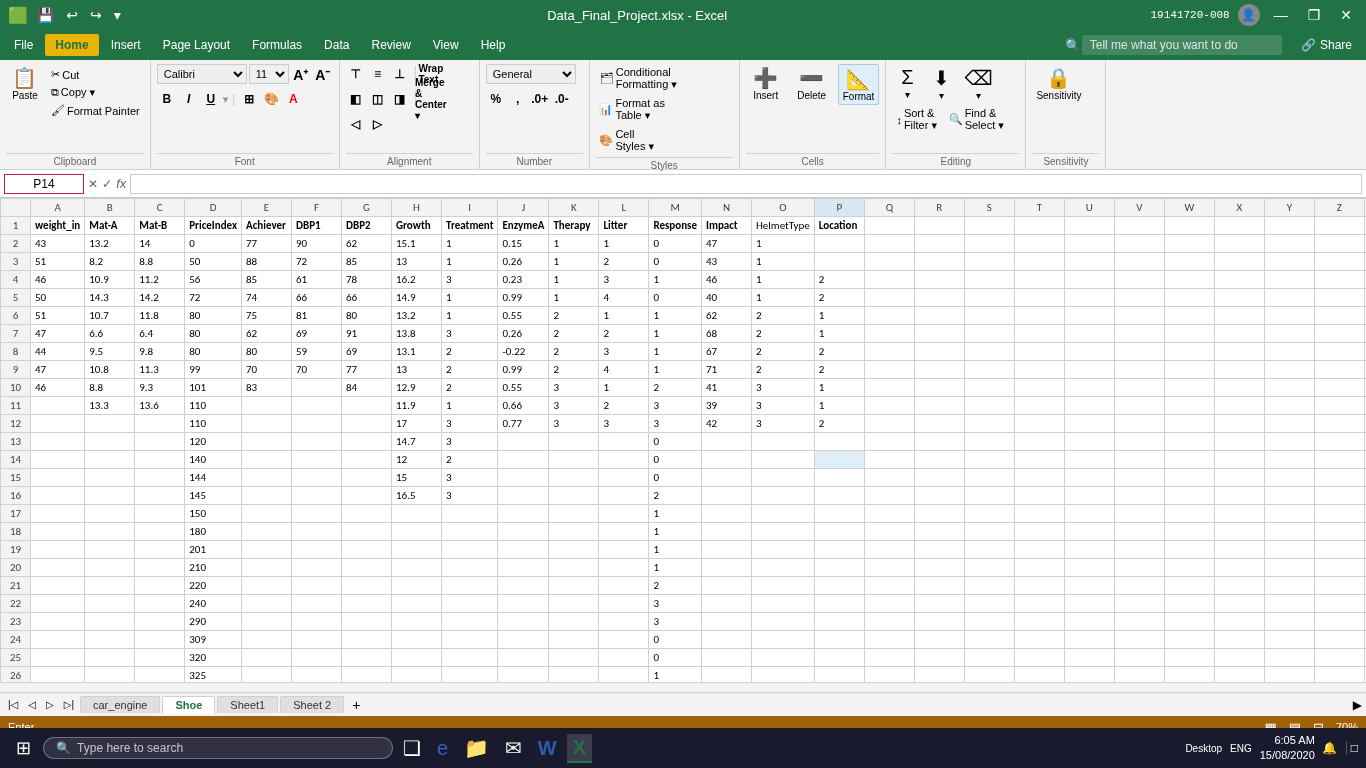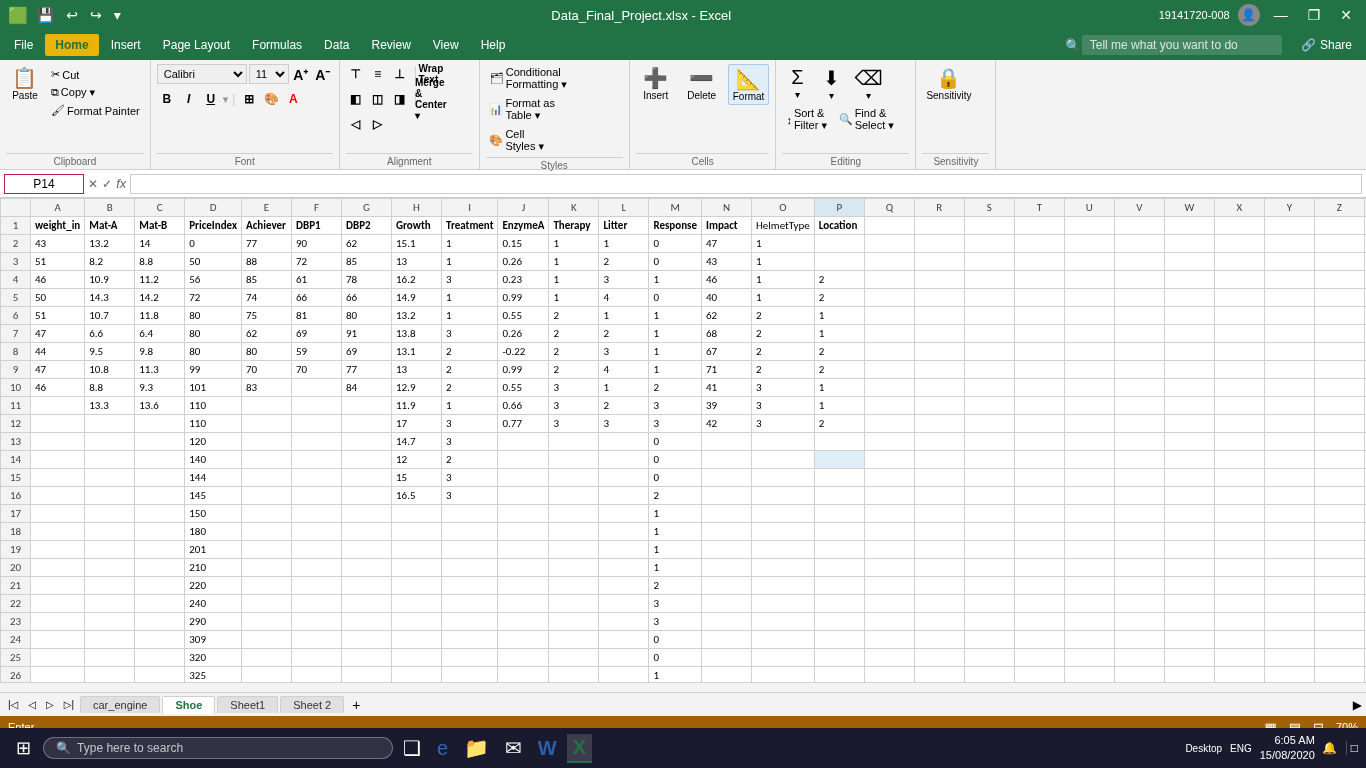"19141720-008" span { font-family: none -> Liberation Mono, monospace }
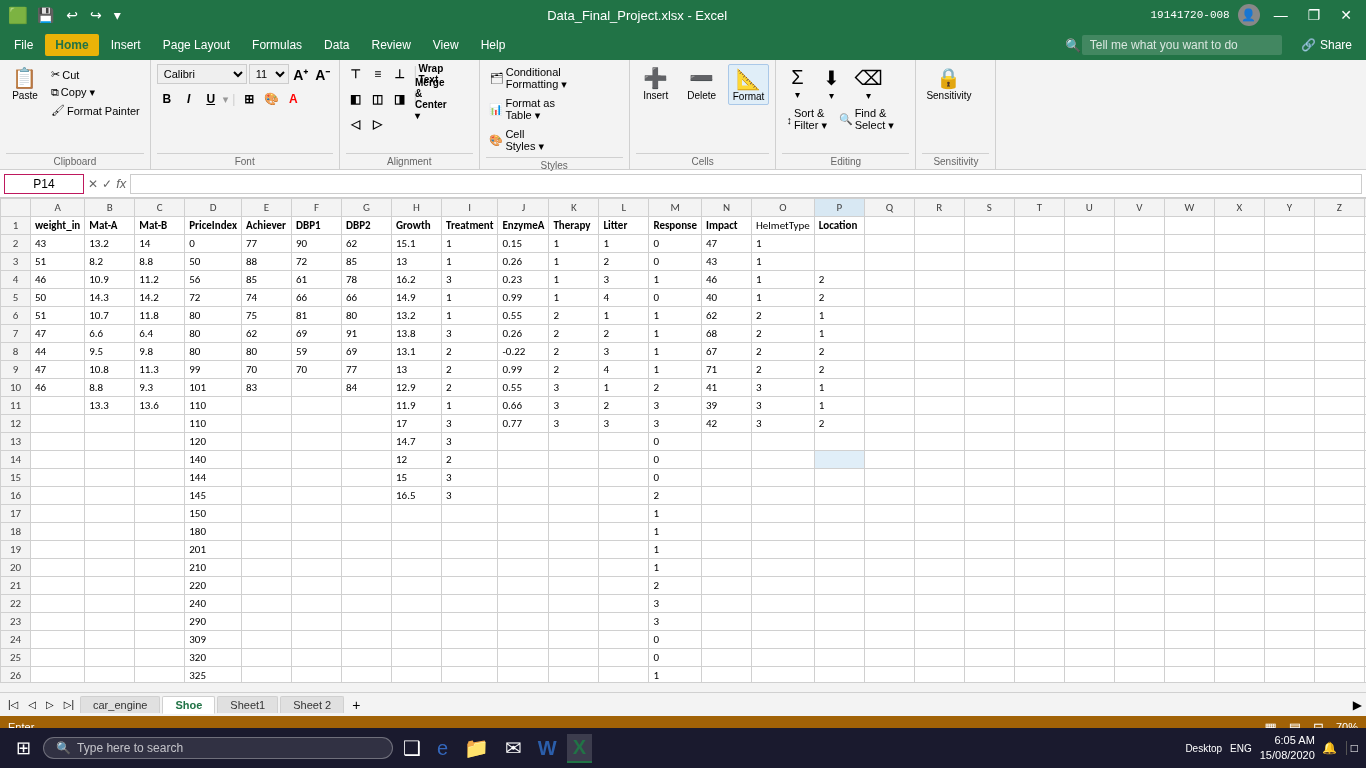"General" div.ribbon-group { html: none -> <div> <div> <select> <option>General</option> </select> <div> <span>%</span> <span>,</span> <span>.0+</span> <span>.0-</span> </div> </div> <div>Number</div> </div> }
